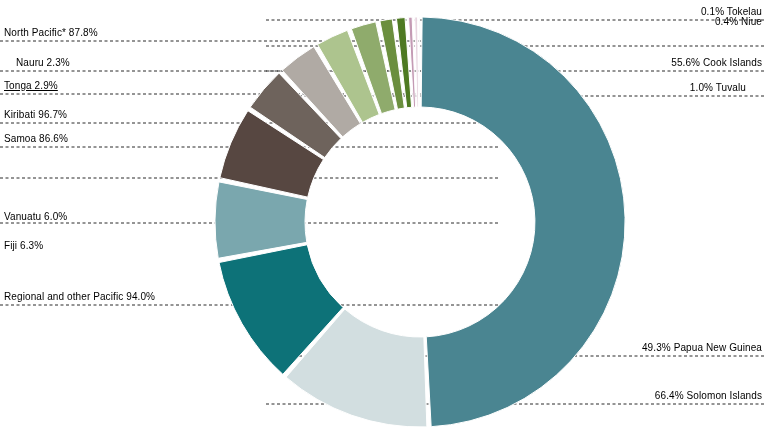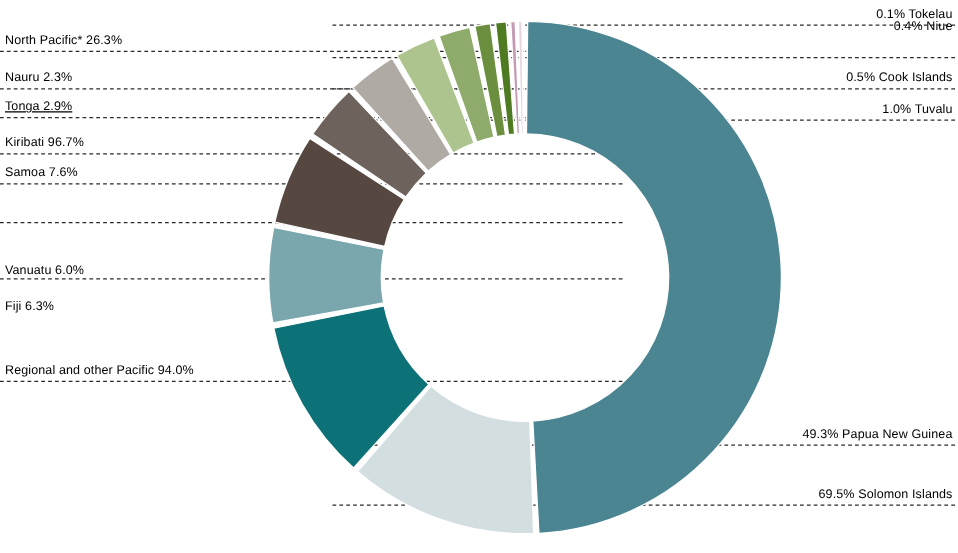"North Pacific* 26.3%" div.label { text: 26.3% -> 87.8% }
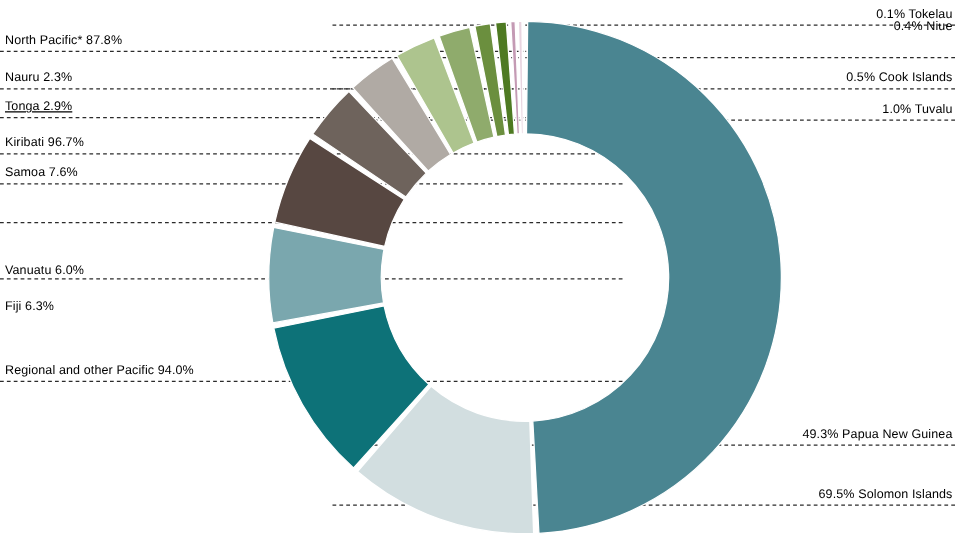"Nauru 2.3%" div.label { left: 4px -> 16px }
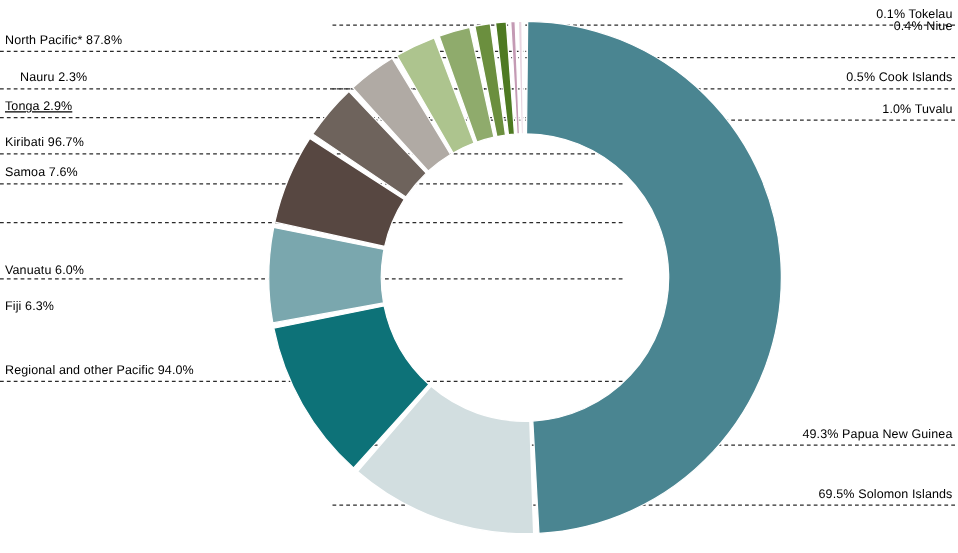"0.5% Cook Islands" div.label { text: 0.5% -> 55.6% }
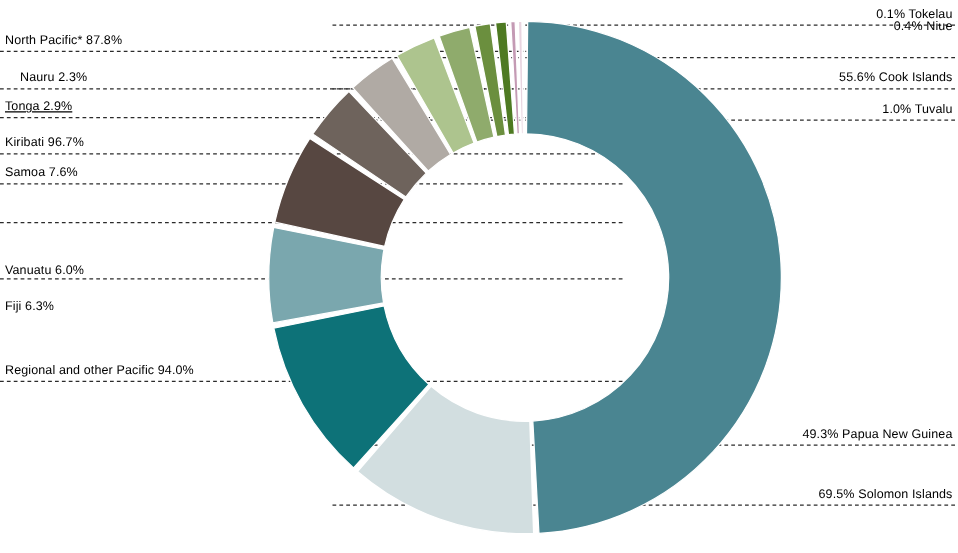"1.0% Tuvalu" div.label { right: 4px -> 20px }
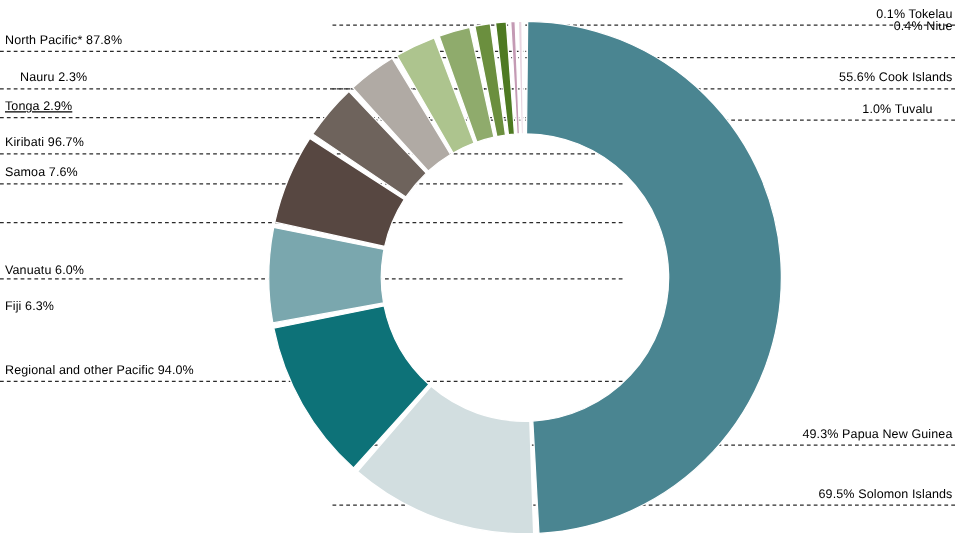"Samoa 7.6%" div.label { text: 7.6% -> 86.6% }
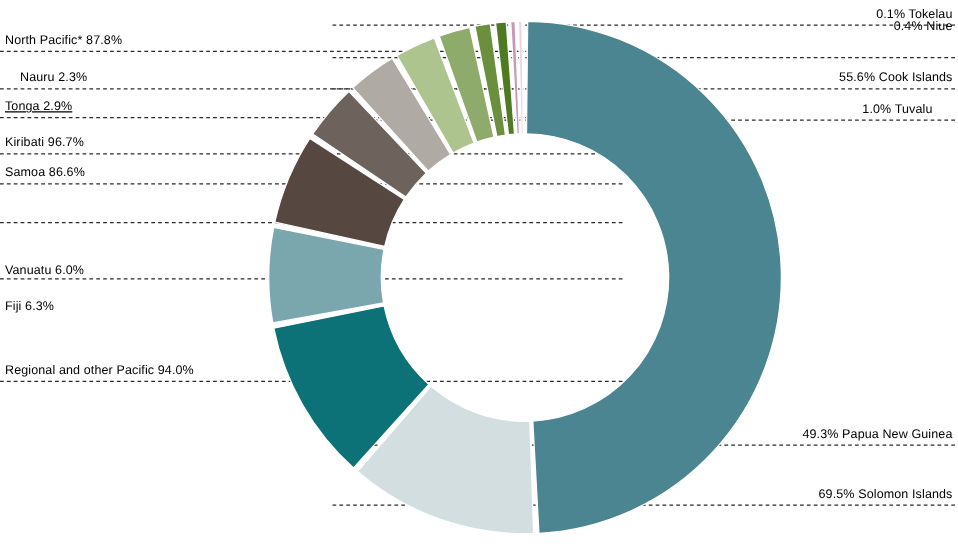"69.5% Solomon Islands" div.label { text: 69.5% -> 66.4% }
